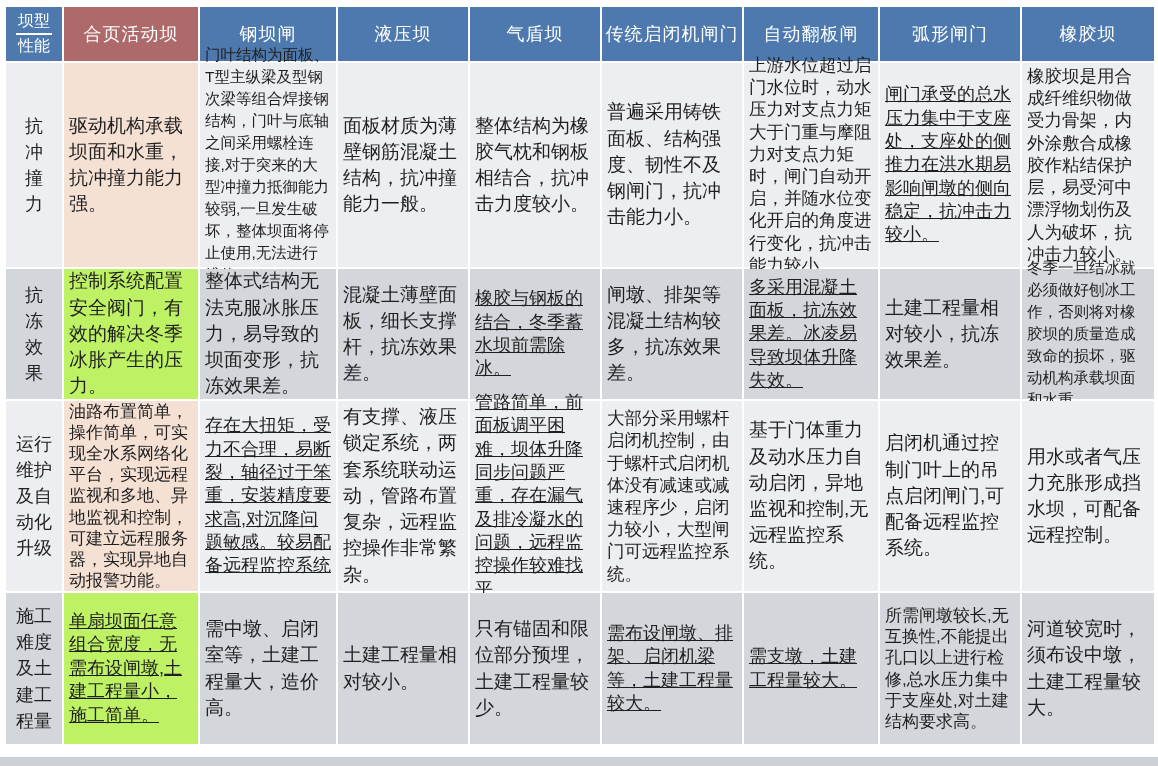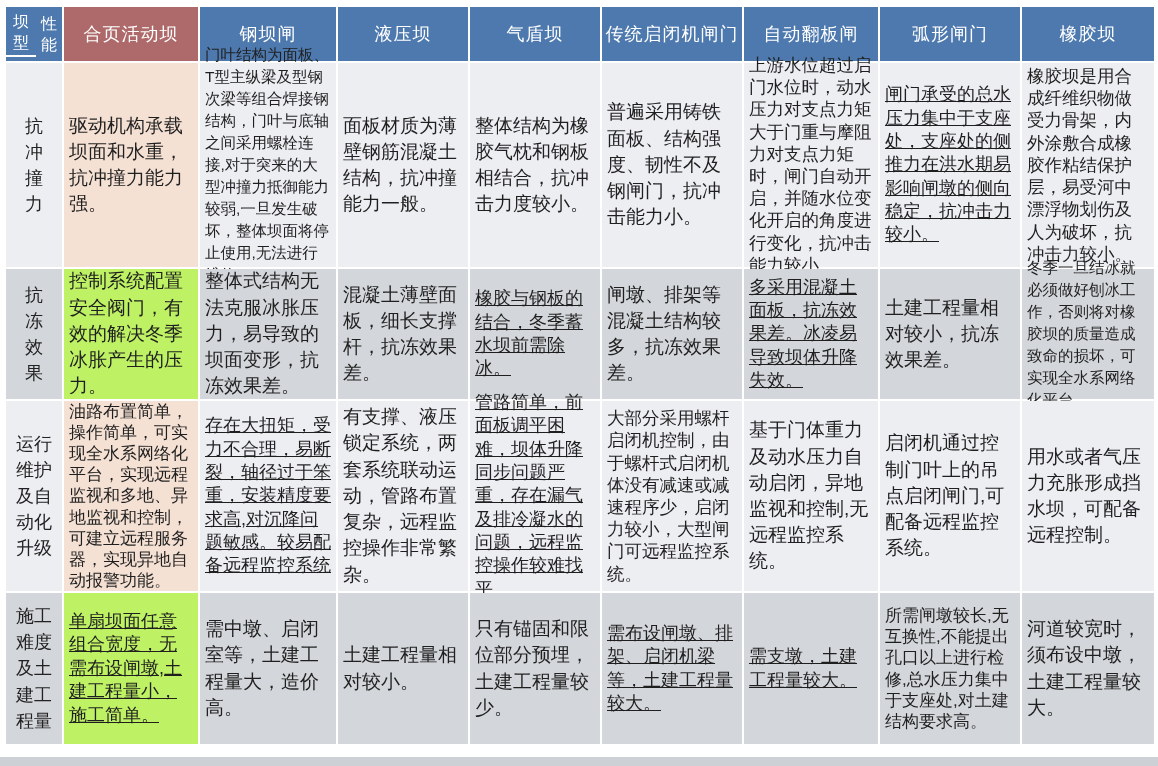"坝型" .corner { flex-direction: none -> column }
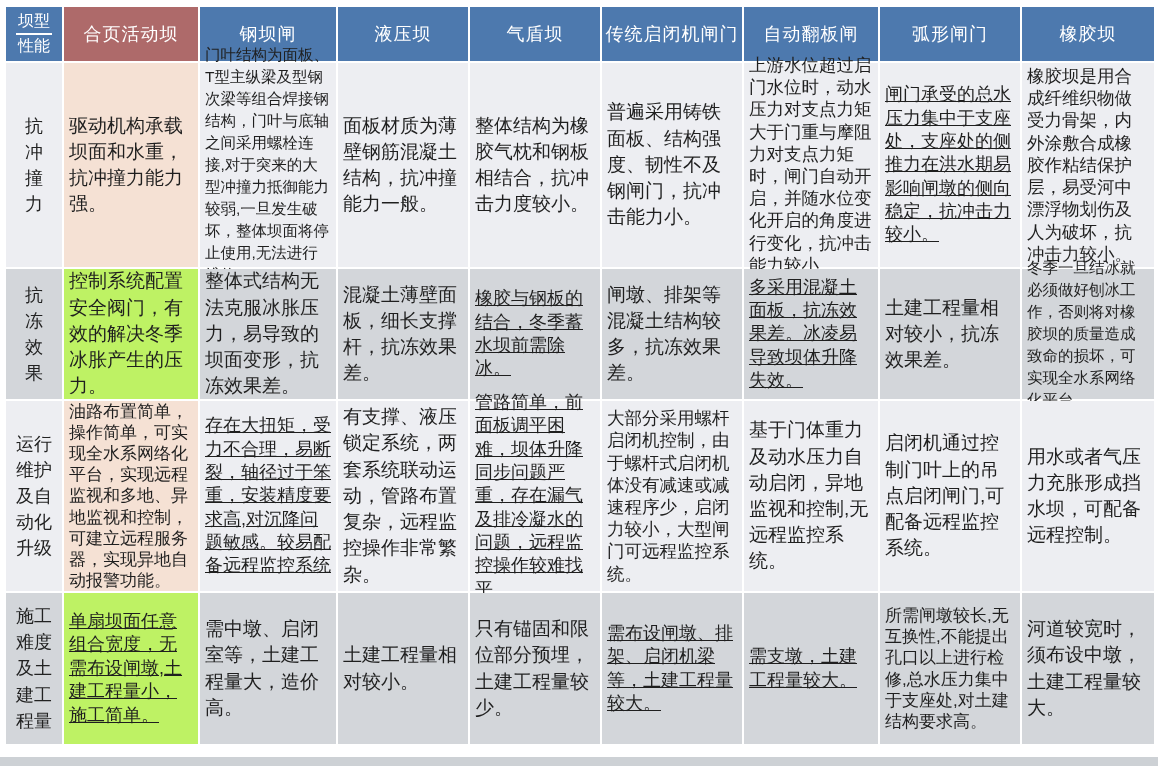"冬季一旦结冰就必须做好刨冰工作，否则将对橡胶坝的质量造成致命的损坏，可实现全水系" div.cell { text: 可实现全水系网络化平台 -> 驱动机构承载坝面和水重 }
